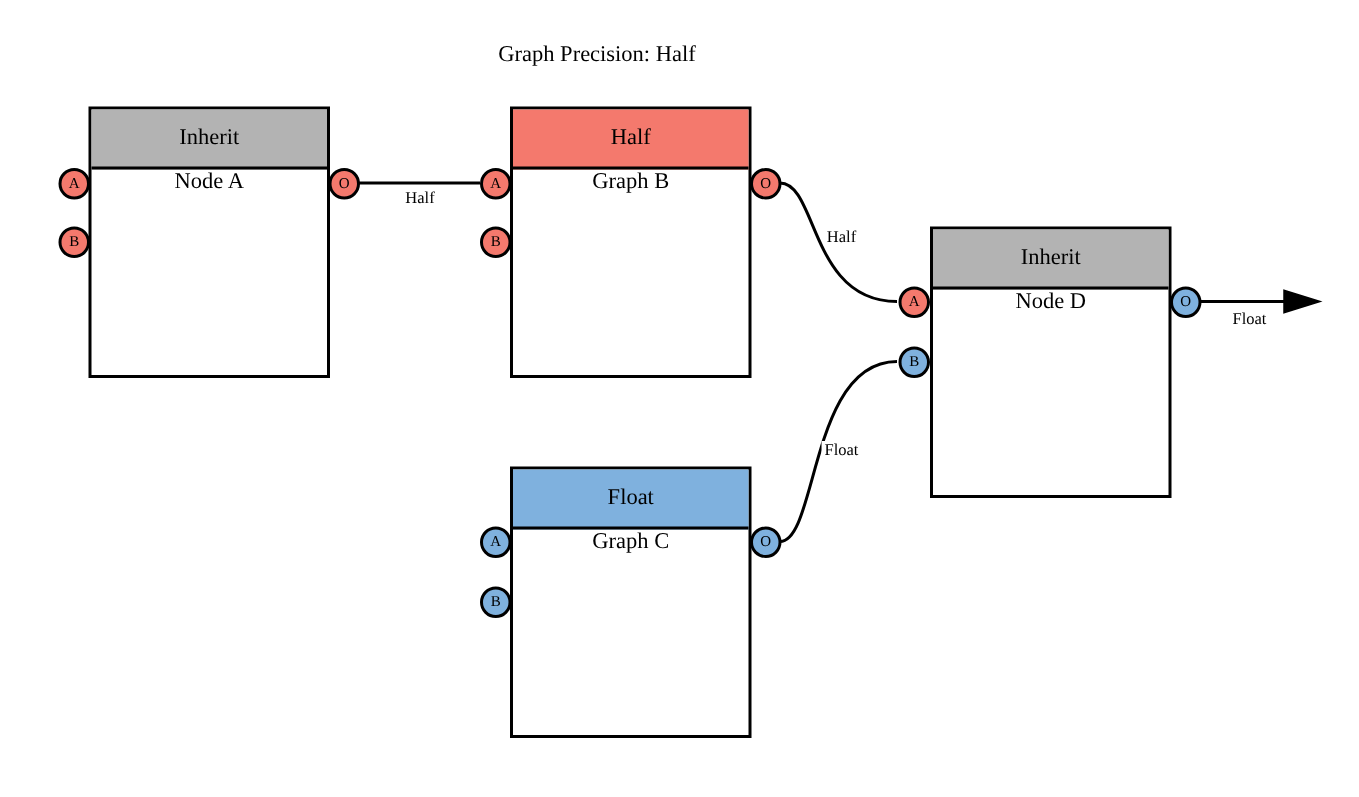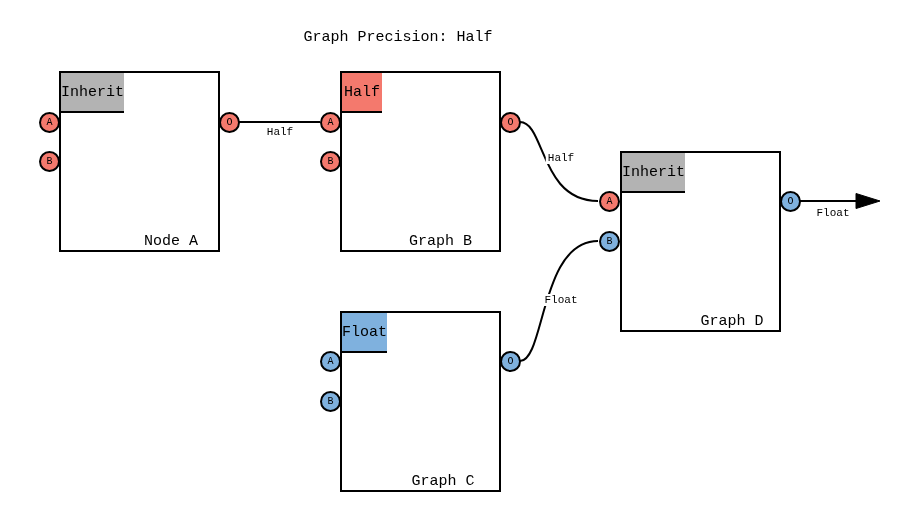"Graph Precision: Half" #canvas { font-family: Liberation Mono, monospace -> Liberation Serif, serif }
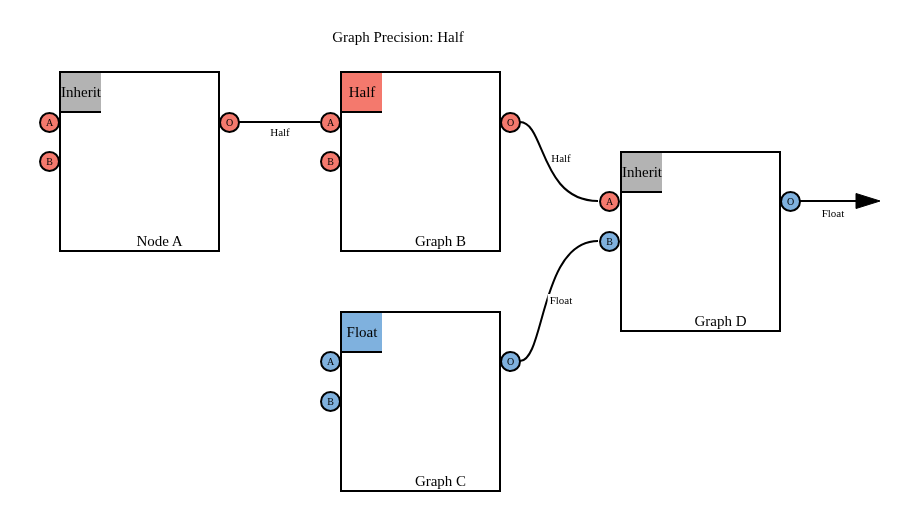"Inherit" .node { flex-direction: none -> column }
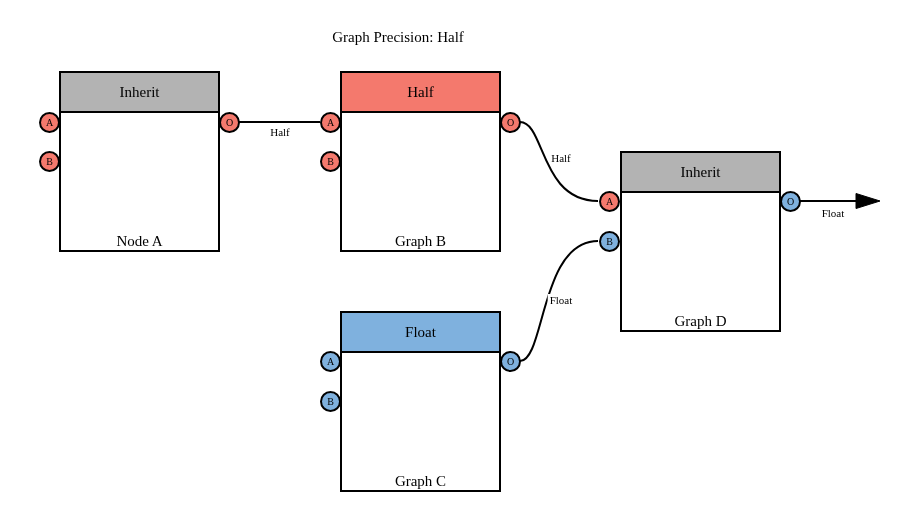"Node A" .node-body { align-items: flex-end -> flex-start }
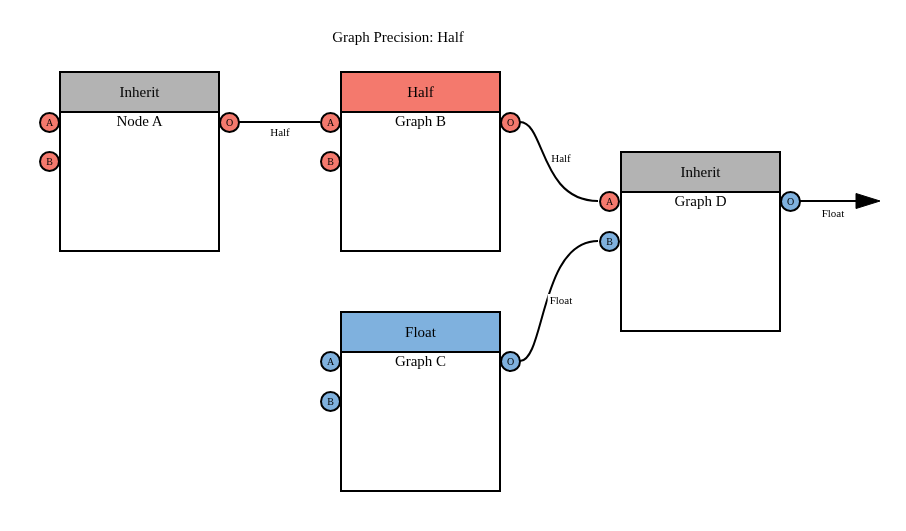"Graph D" span { text: Graph -> Node }
